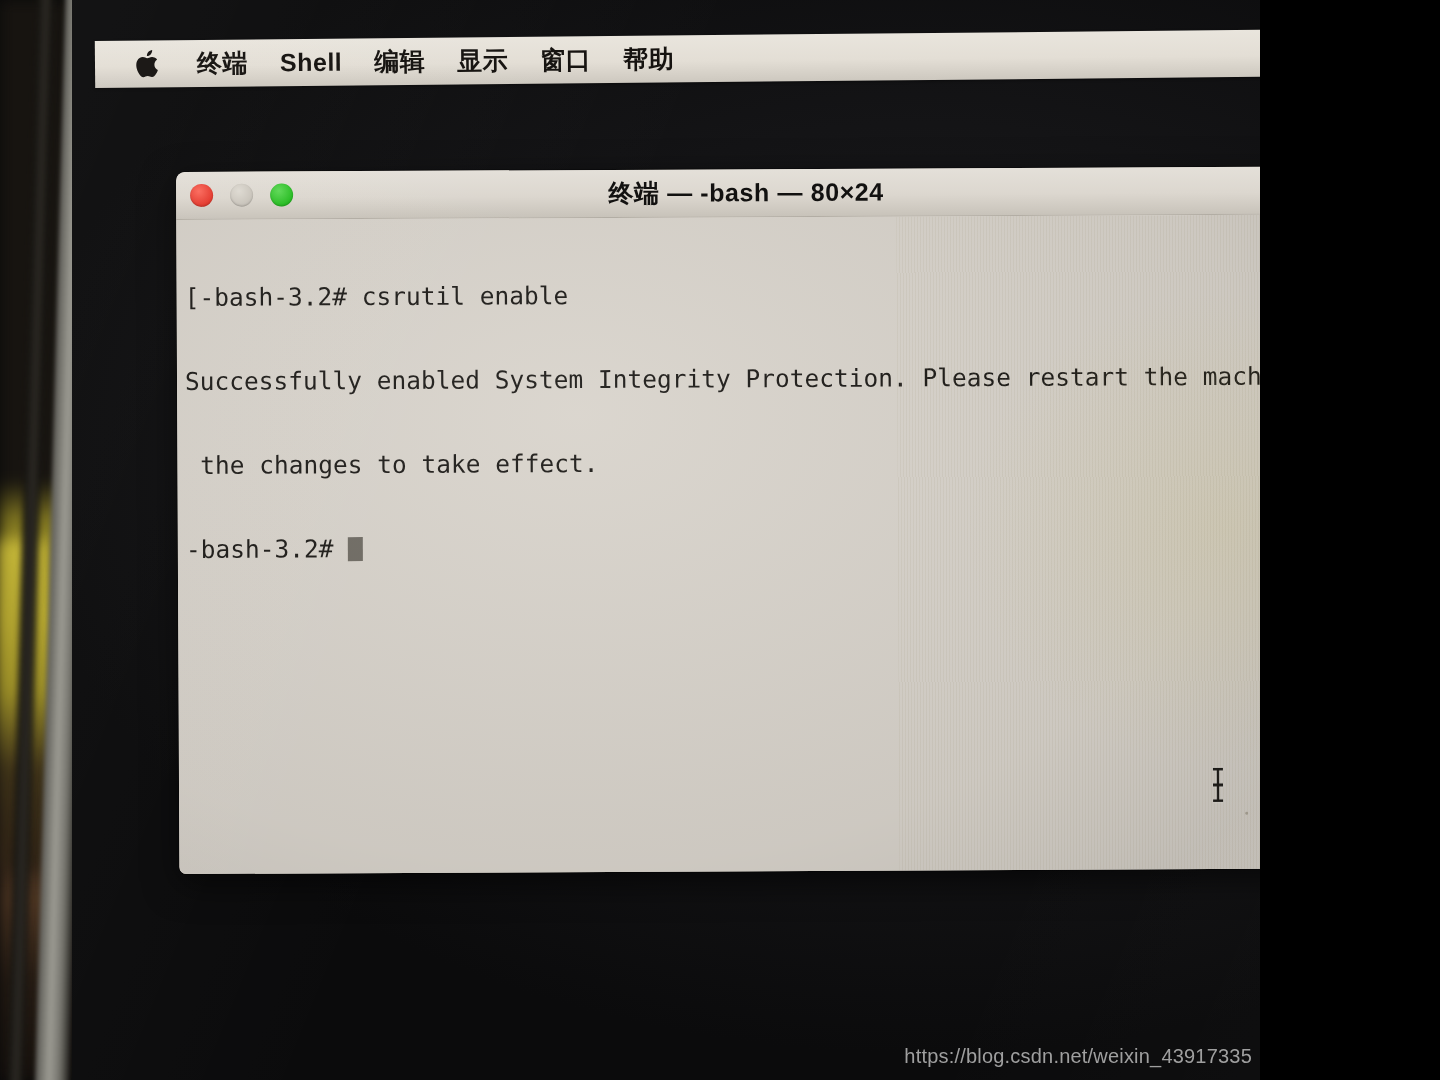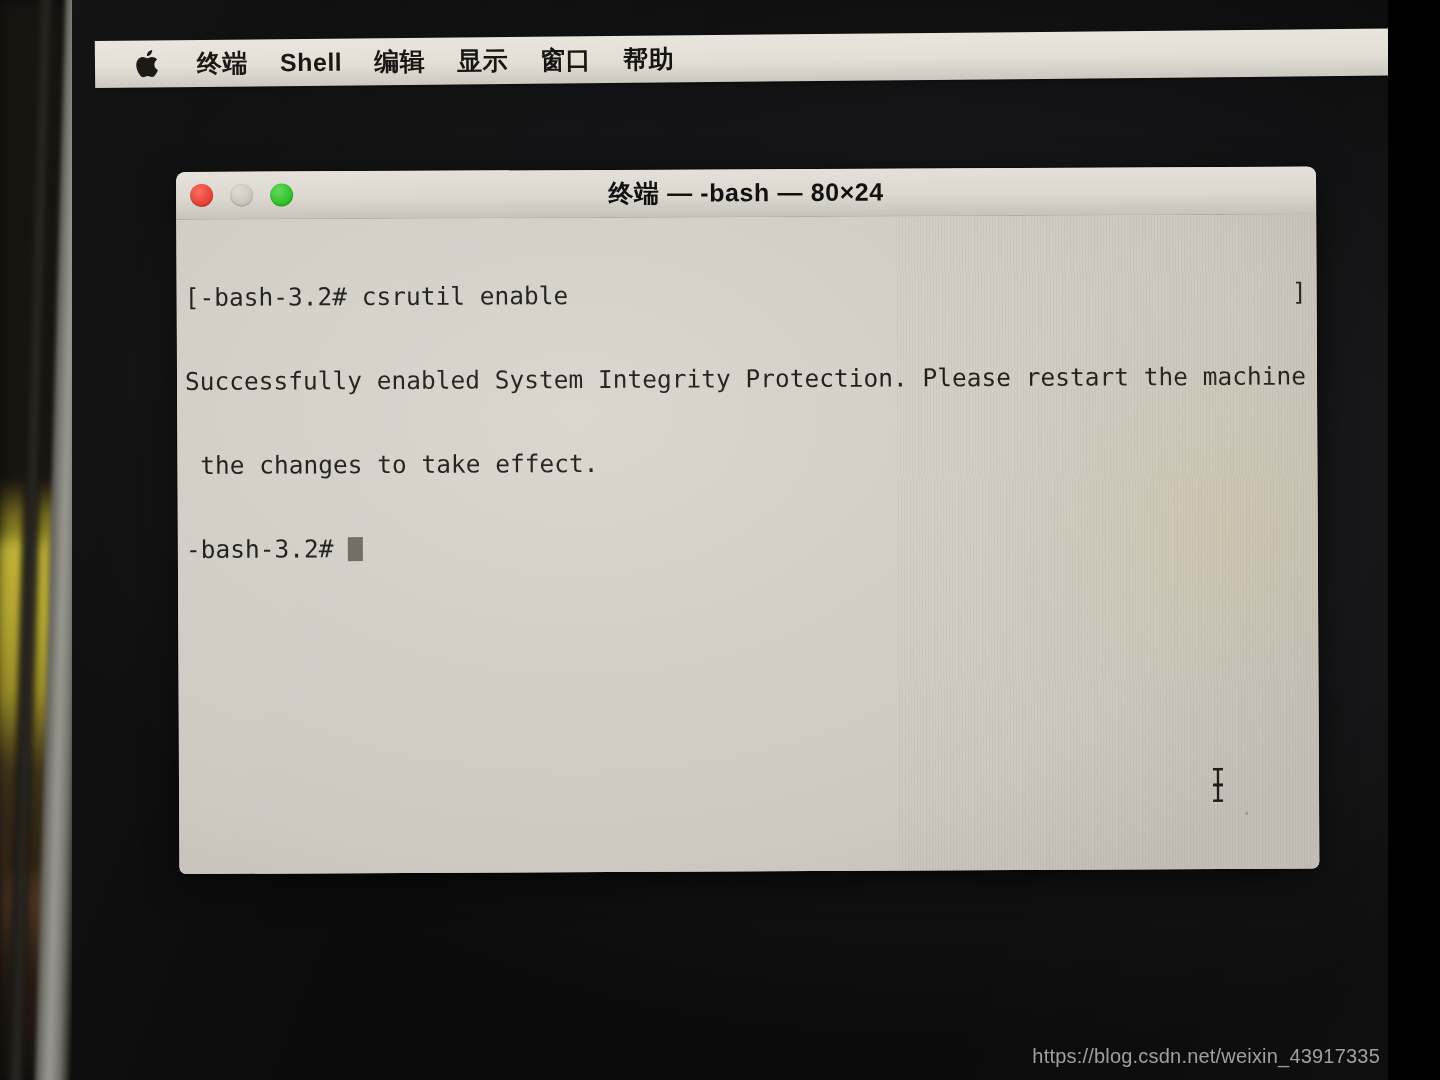"https://blog.csdn.net/weixin_43917335" #scene { width: 1388px -> 1260px }
